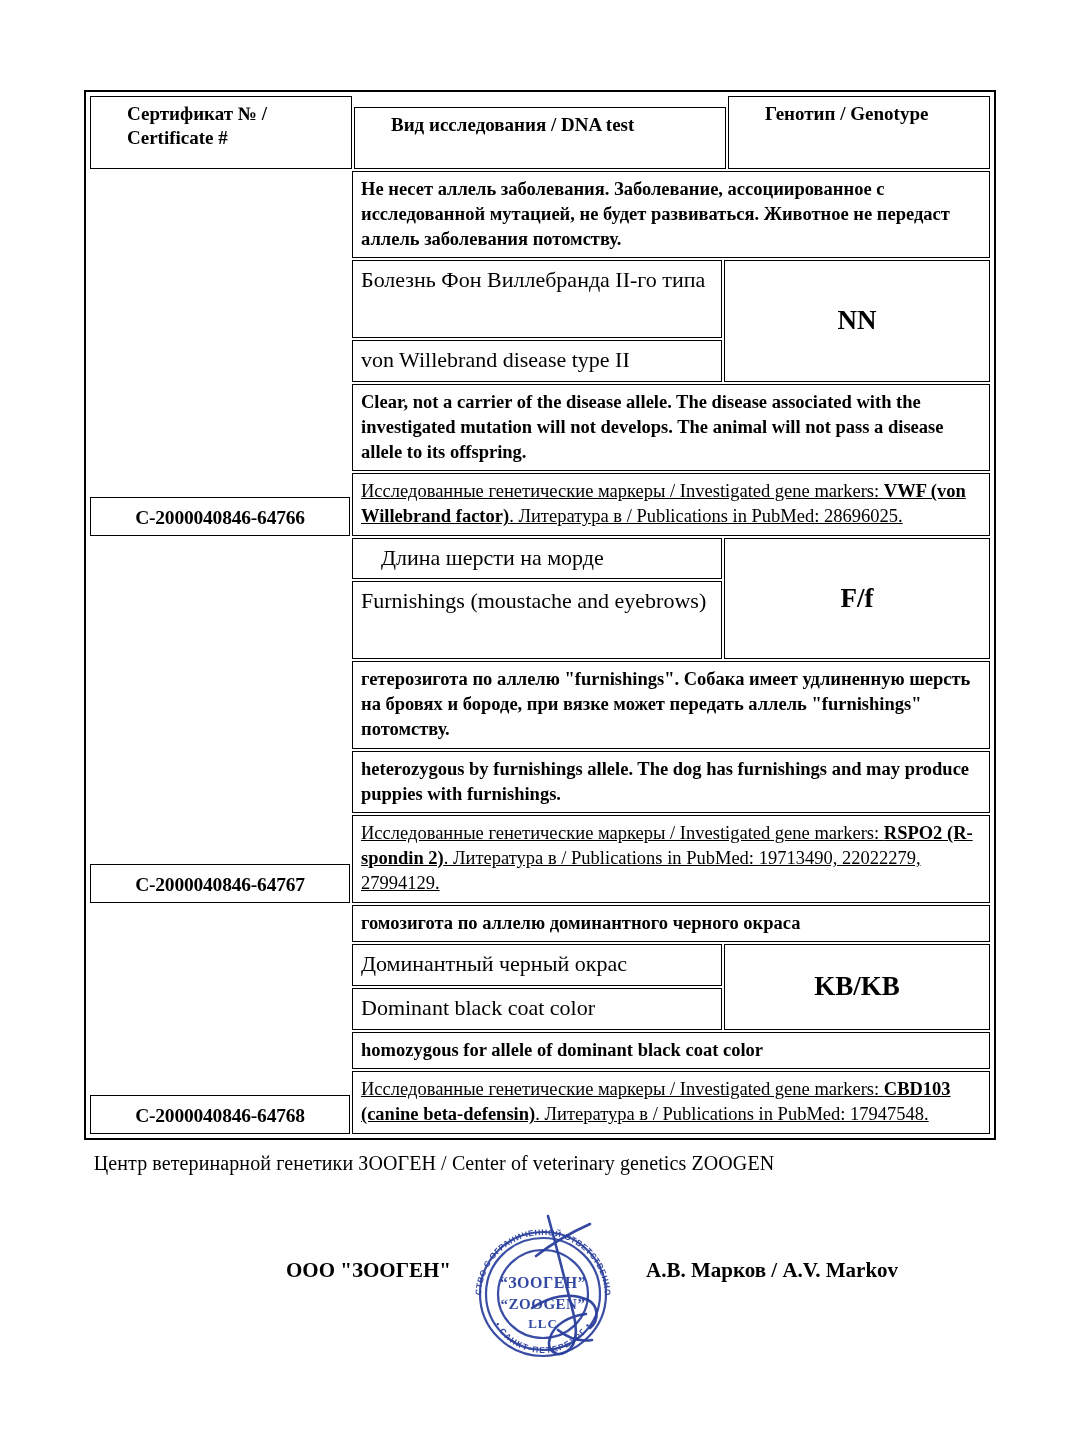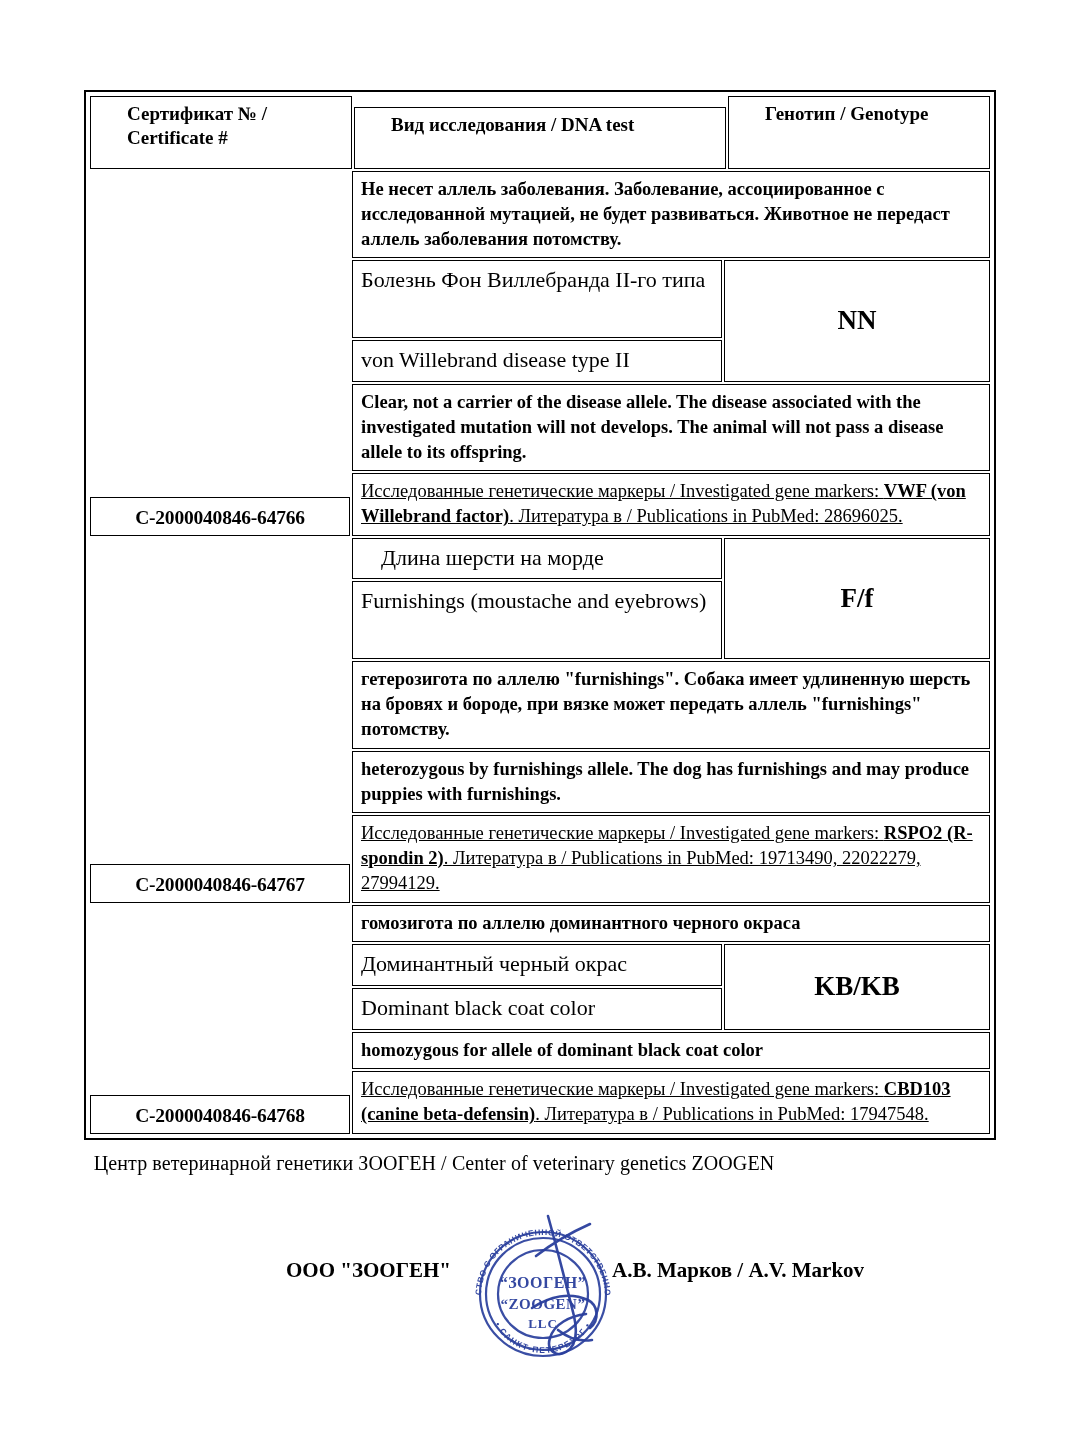"А.В. Марков / A.V. Markov" .person-name { left: 612px -> 646px }
